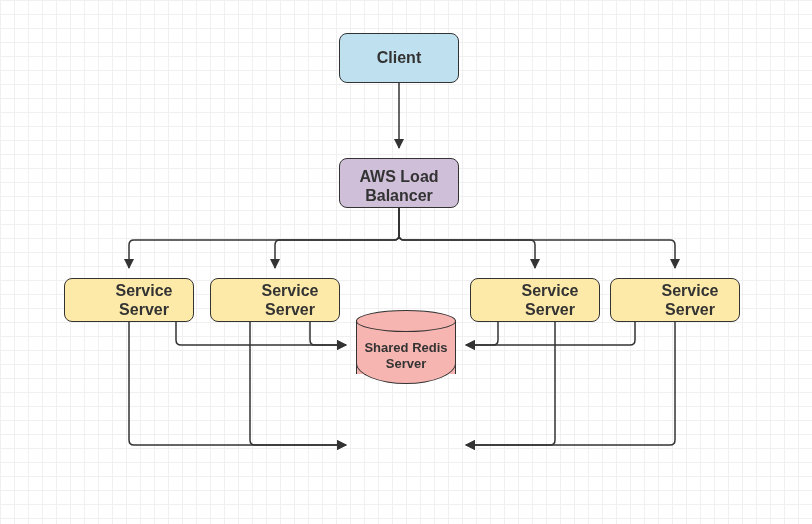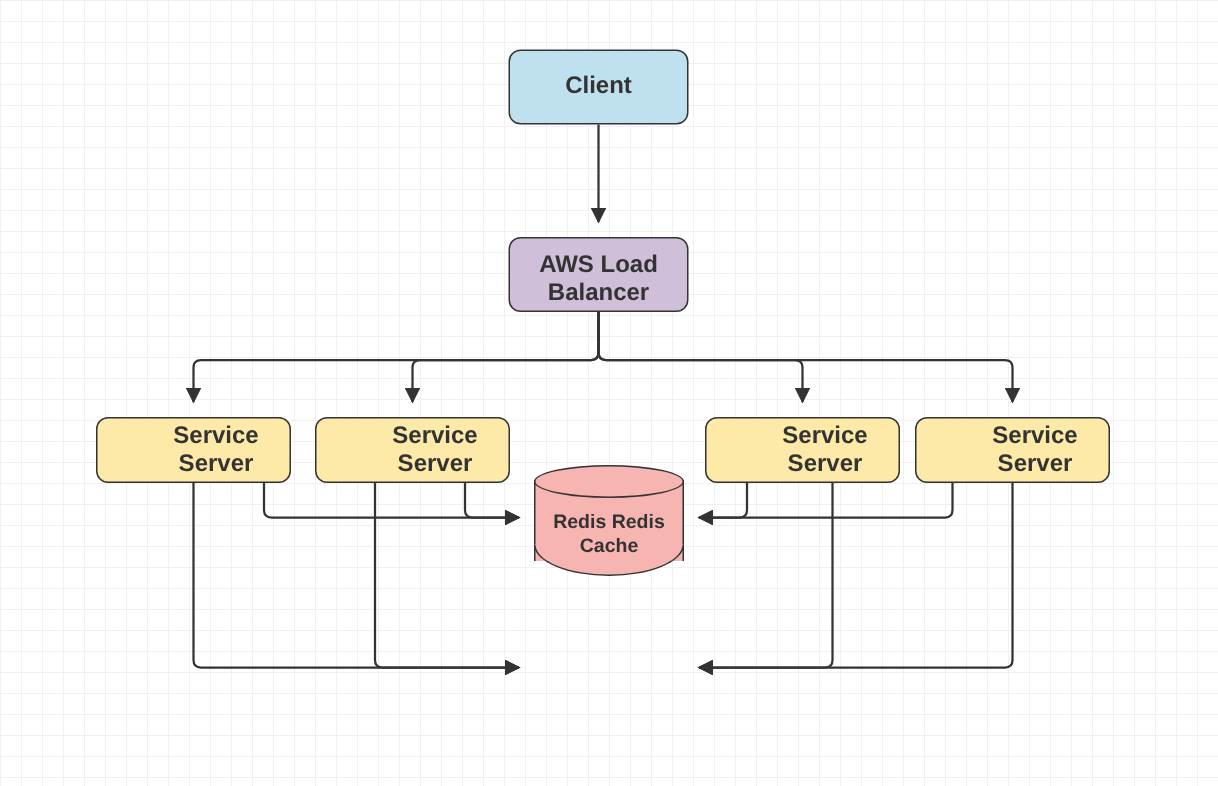"Redis Redis Cache" div.lbl { text: Redis Redis Cache -> Shared Redis Server }
